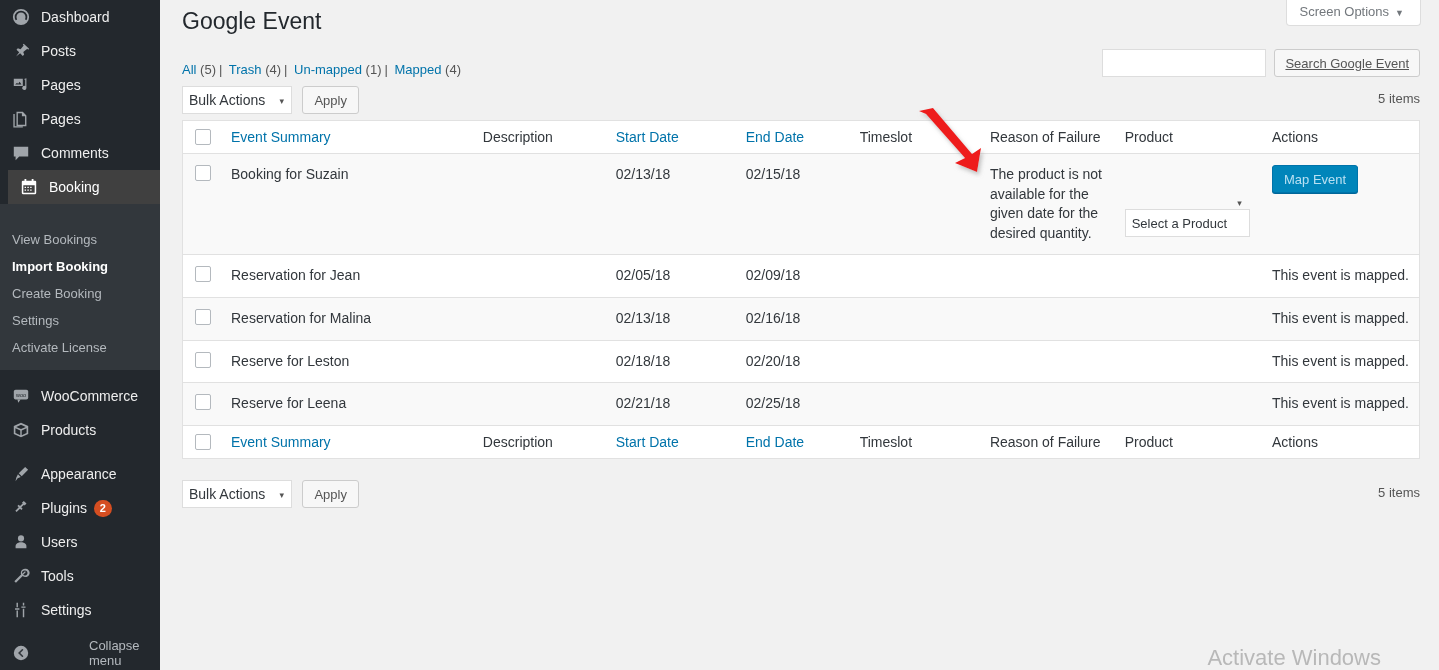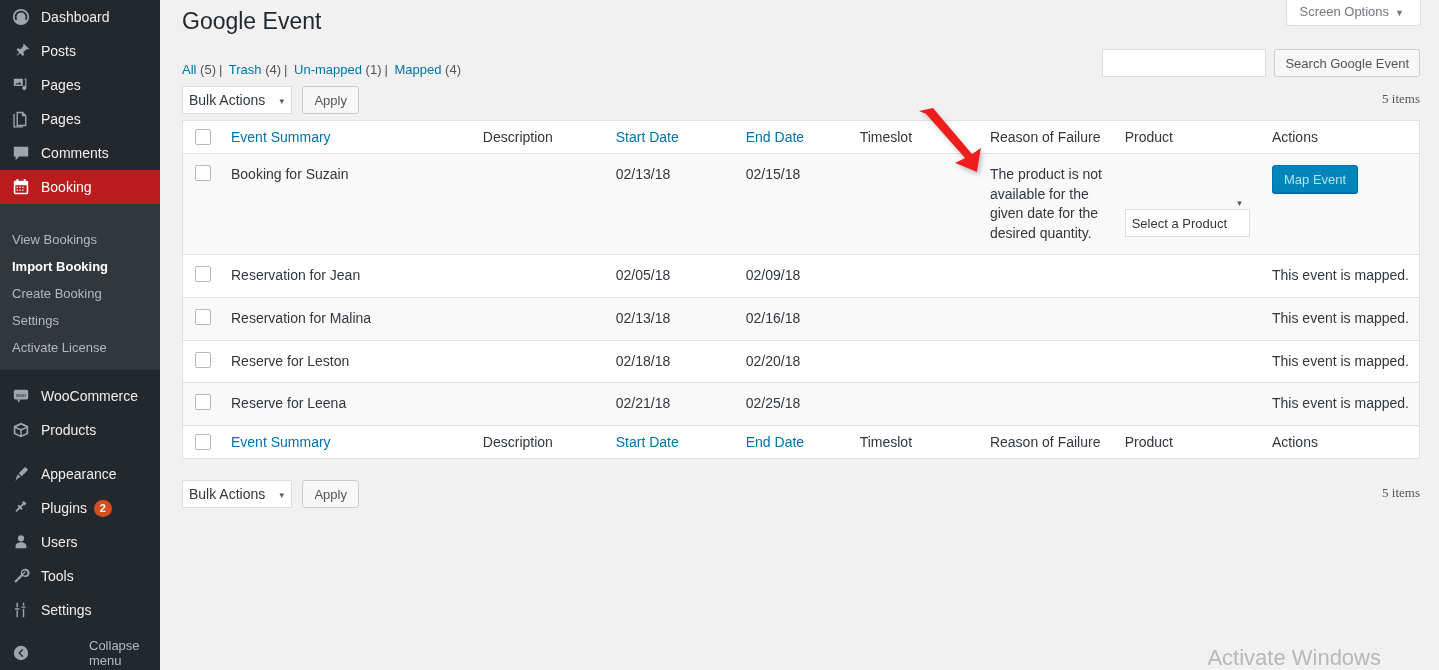"Search Google Event" #search-submit { text-decoration: none -> underline }
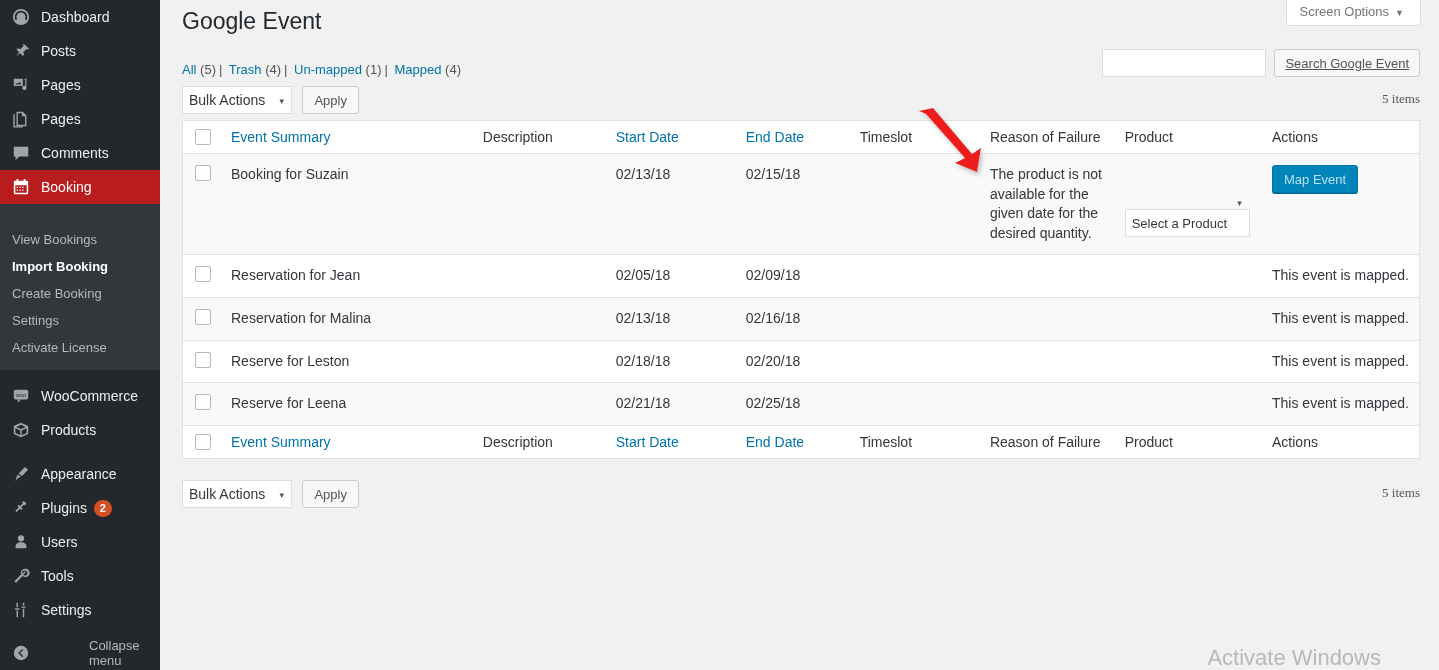"5 items" .displaying-num { font-family: Liberation Serif, serif -> none }
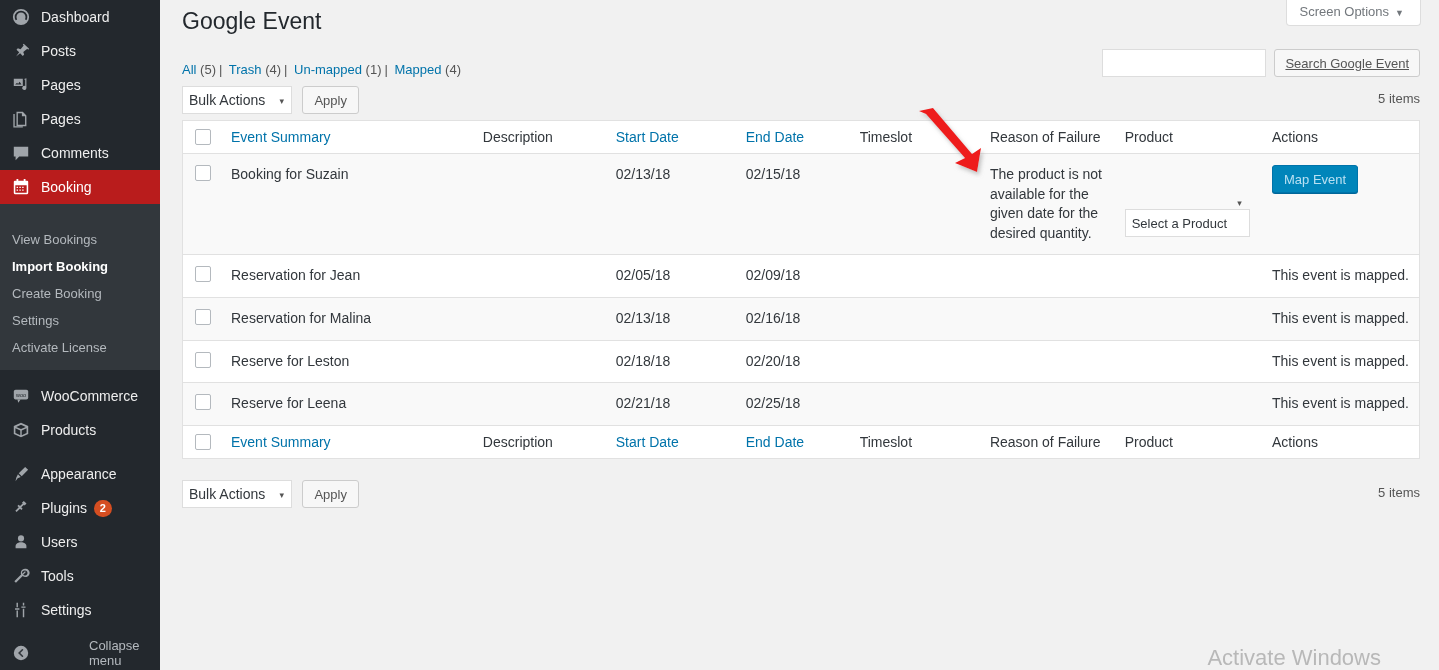"Booking" .menu-item.current { background: #b91c1c -> #404040; margin-left: none -> 8px }
